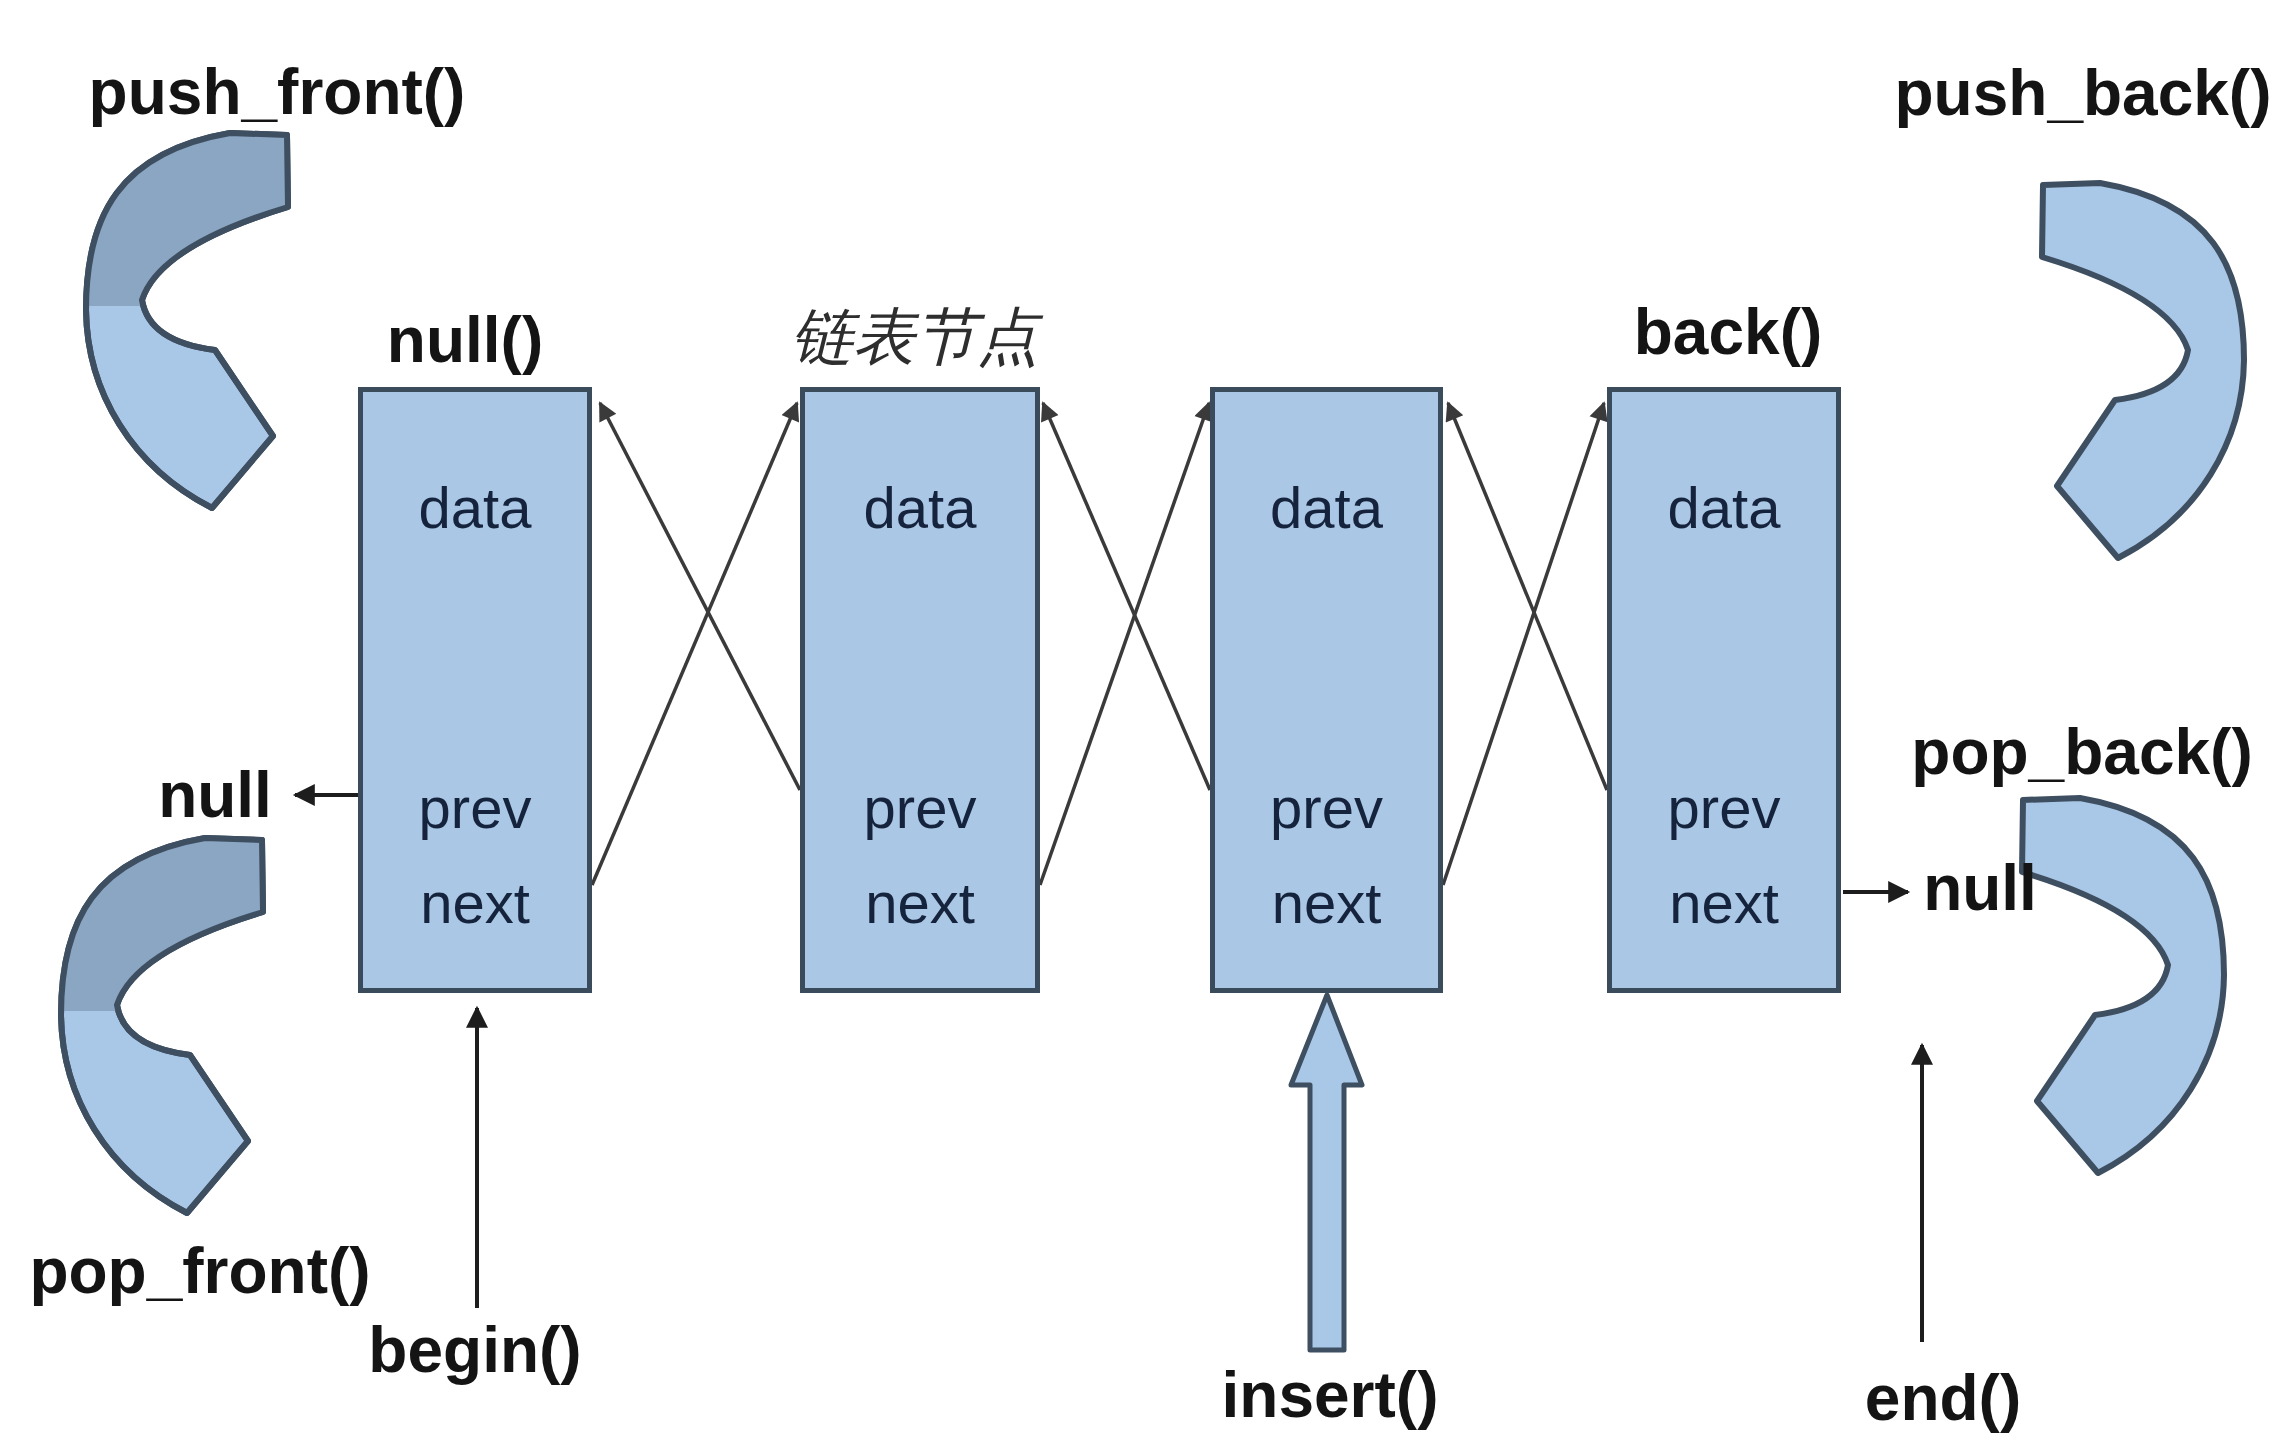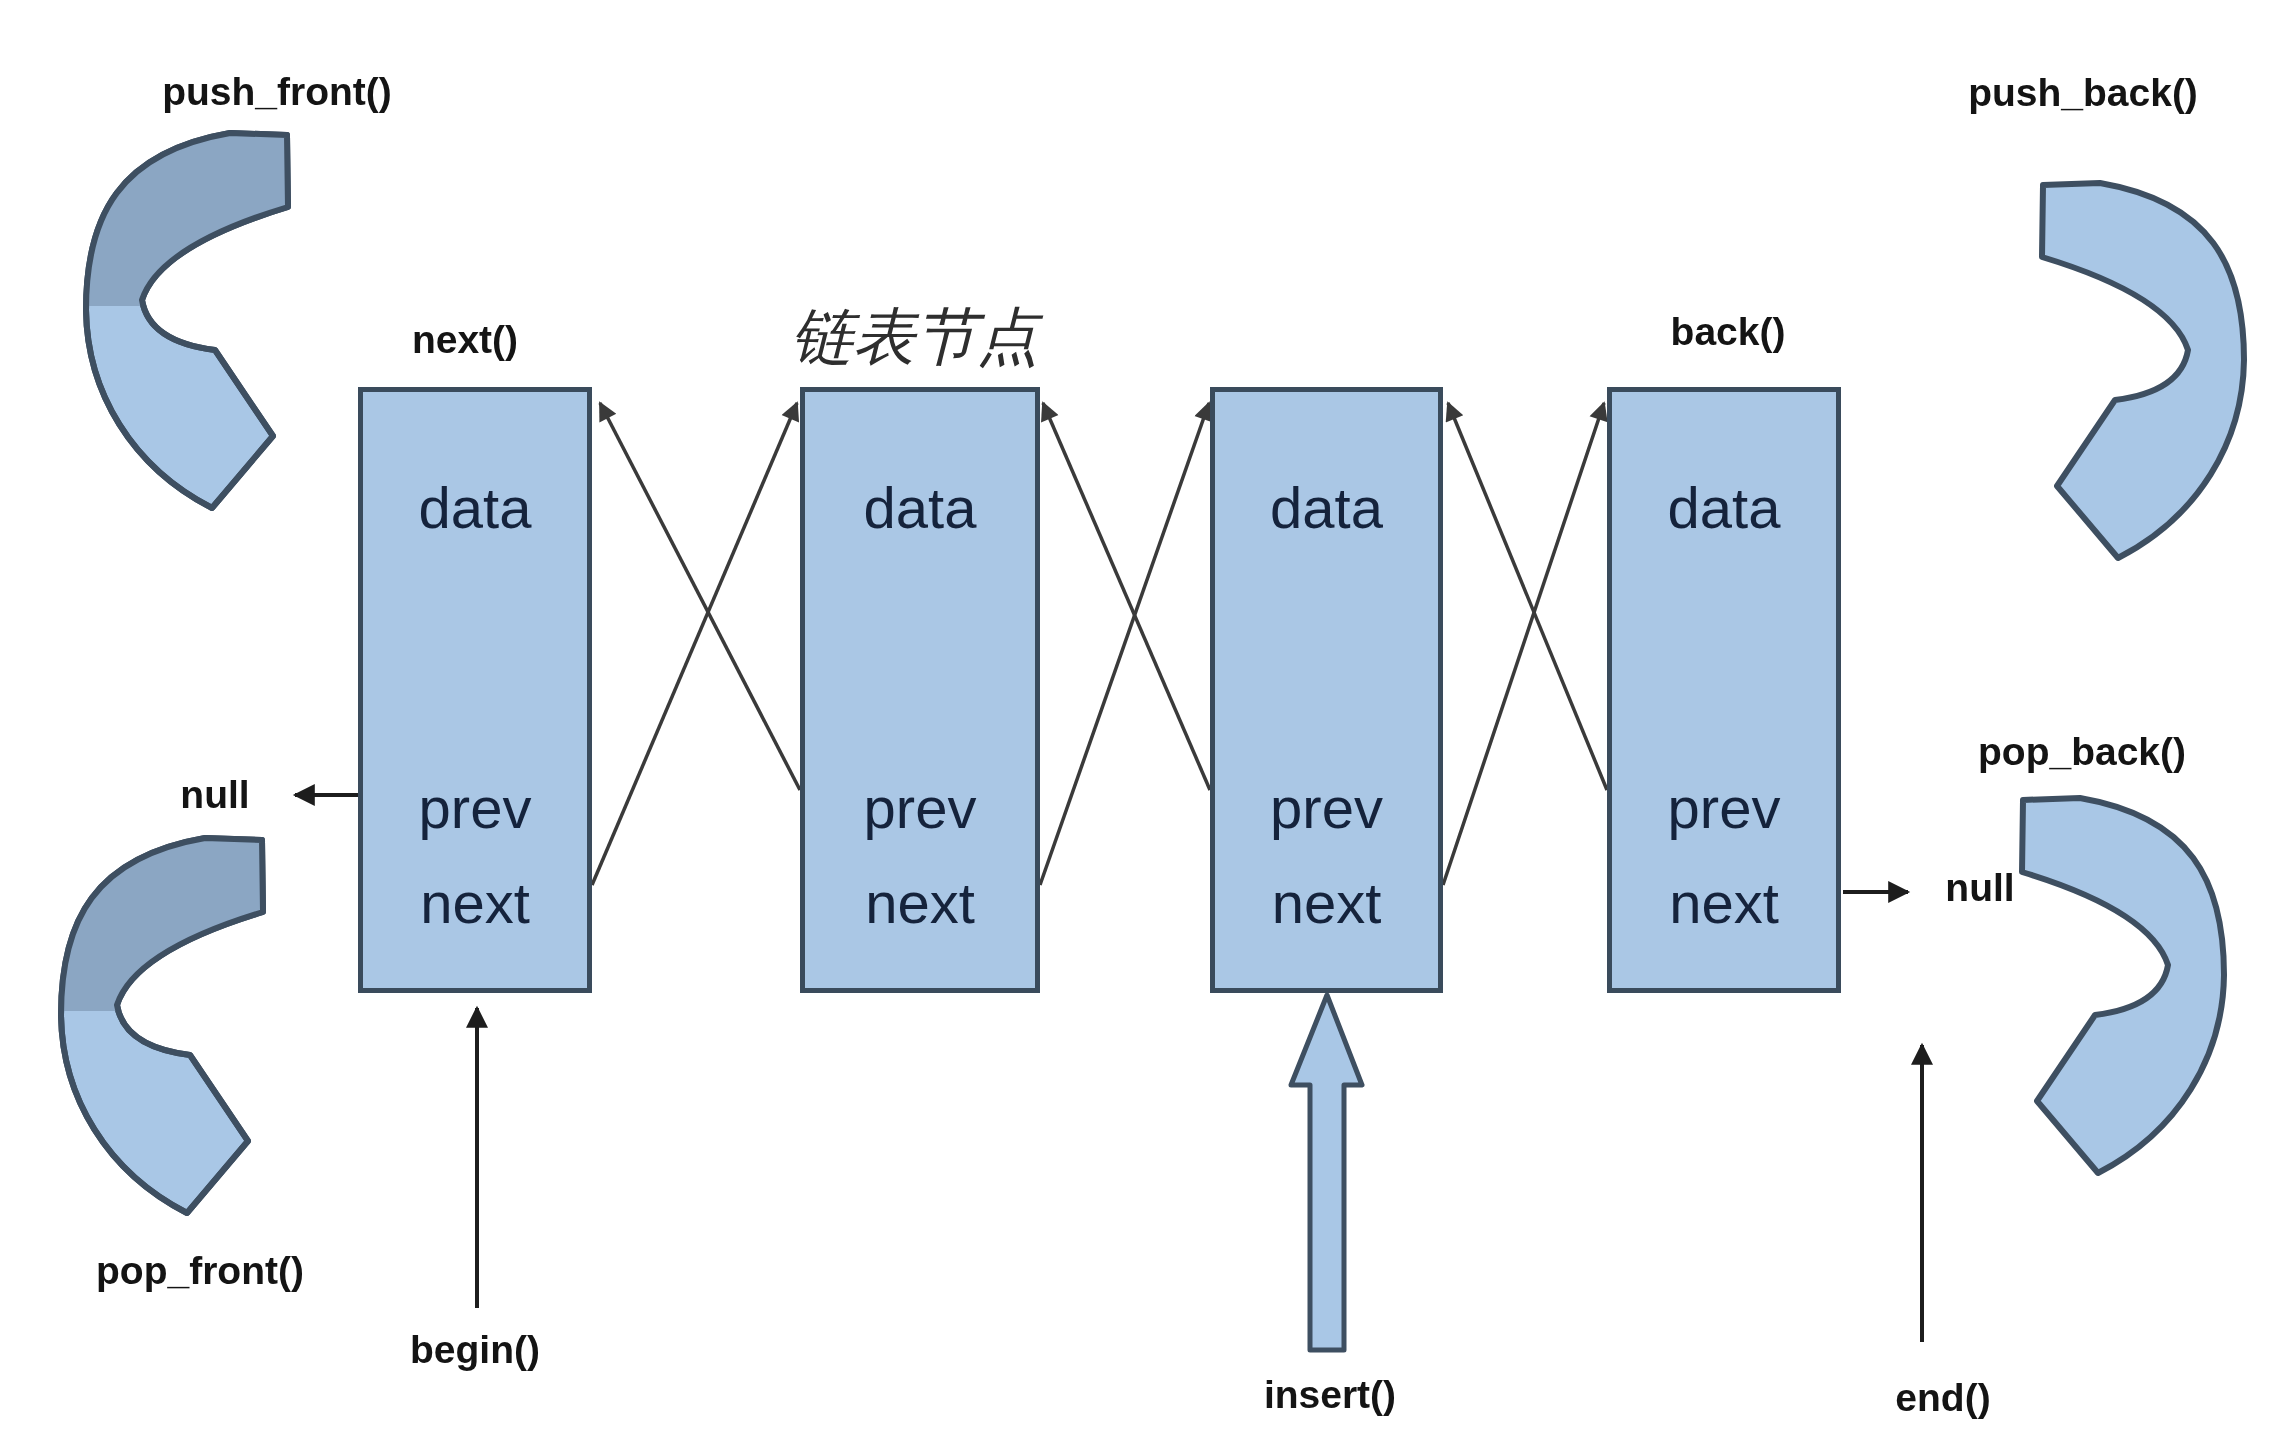"push_front()" .lbl { font-size: 39px -> 64px }
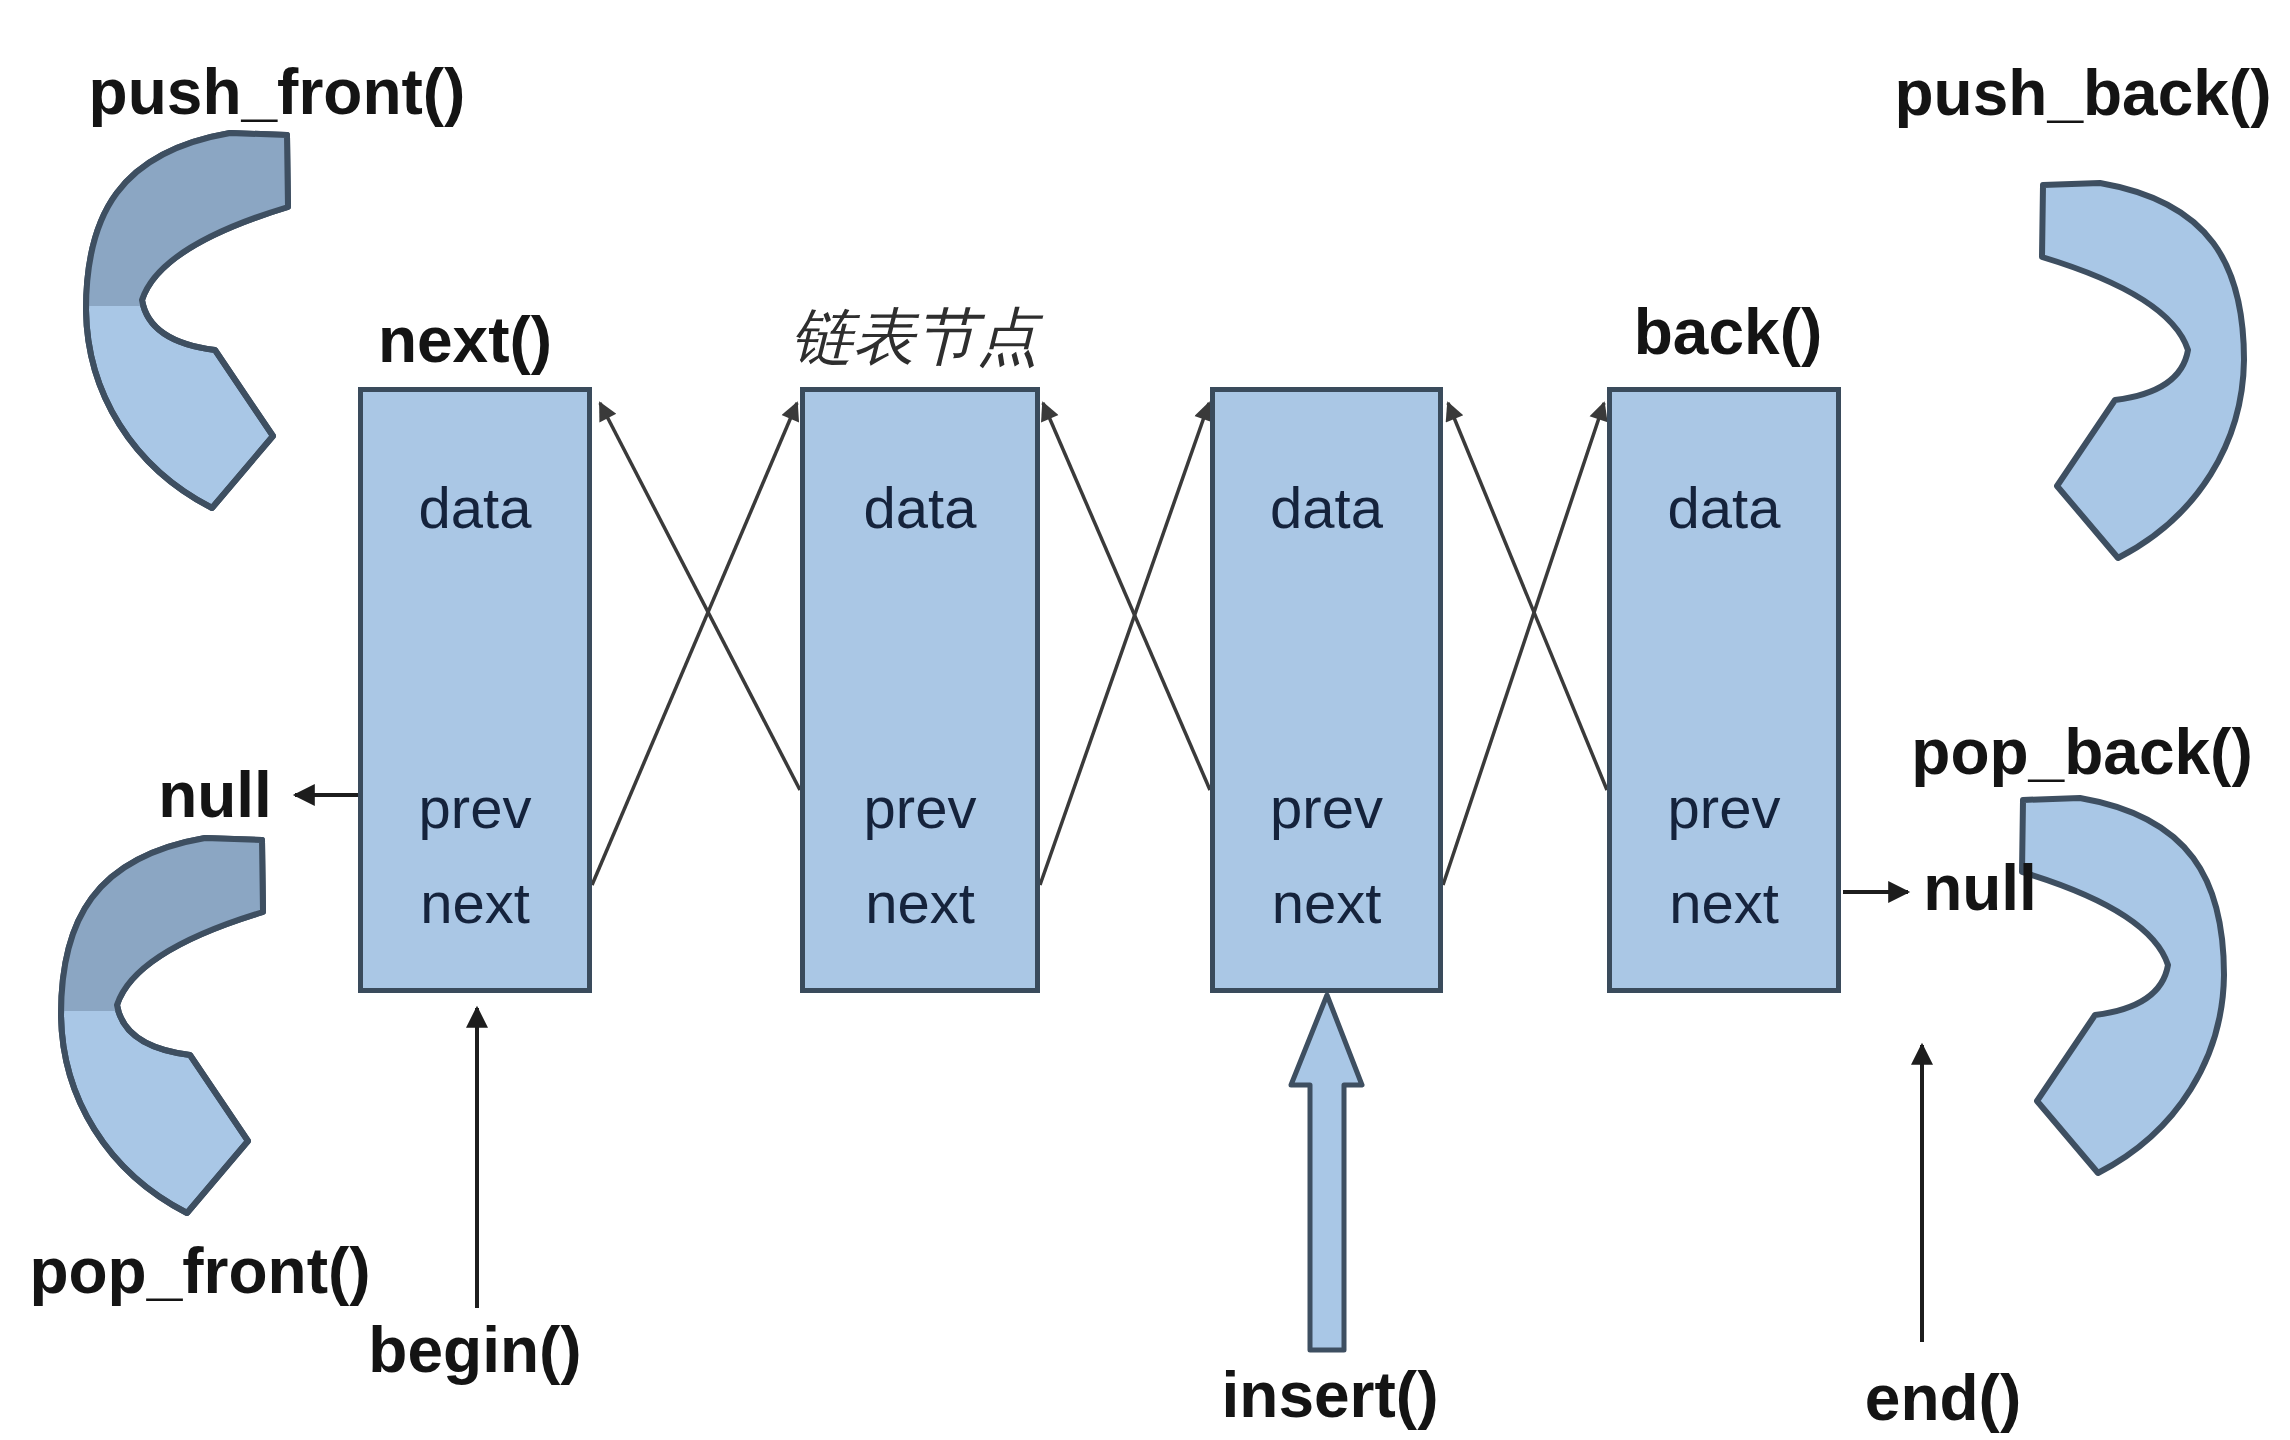"next()" div.lbl { text: next -> null }
